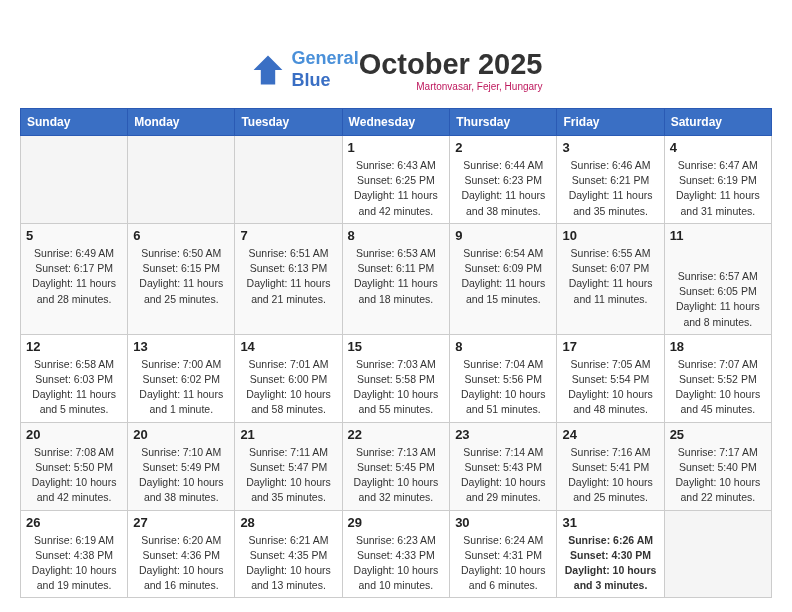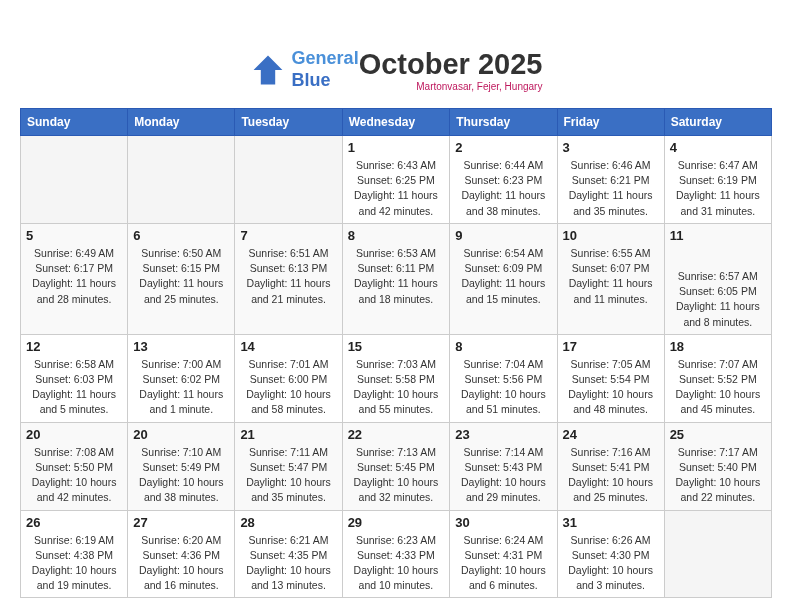"Sunrise: 6:26 AM" div.day-info { font-weight: none -> bold }
